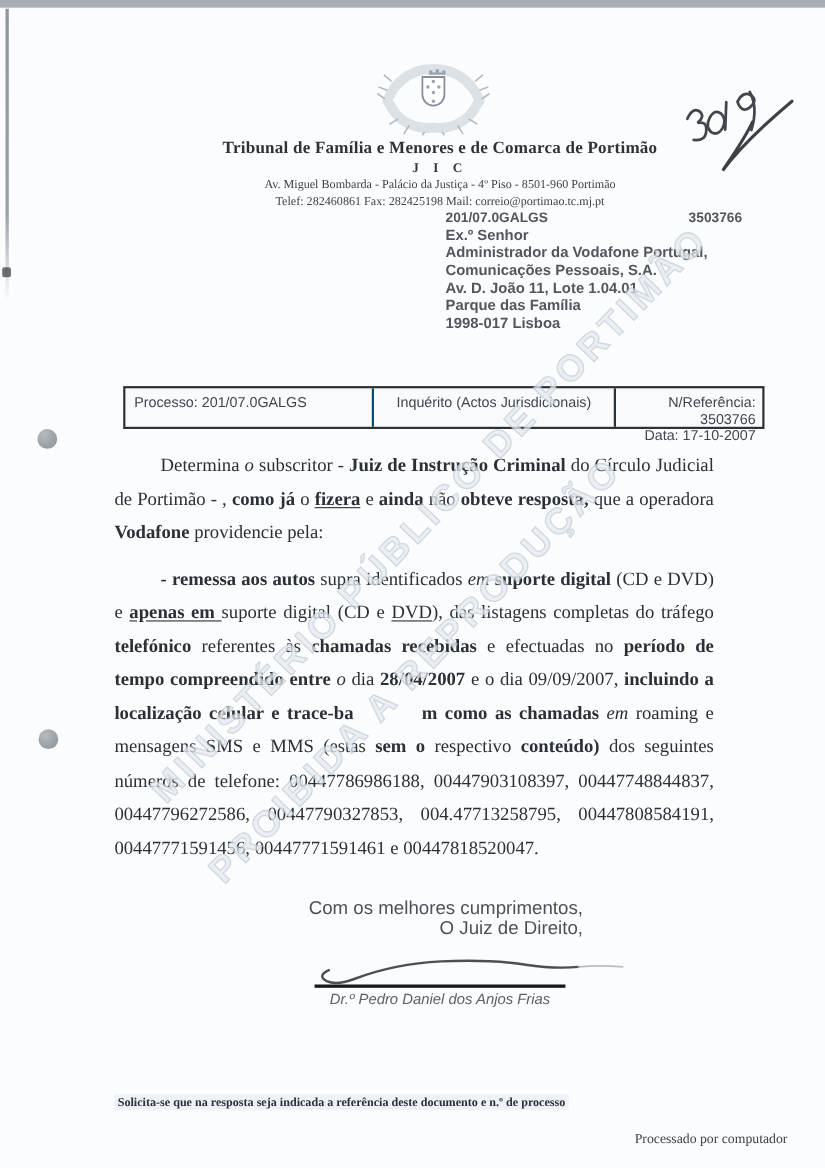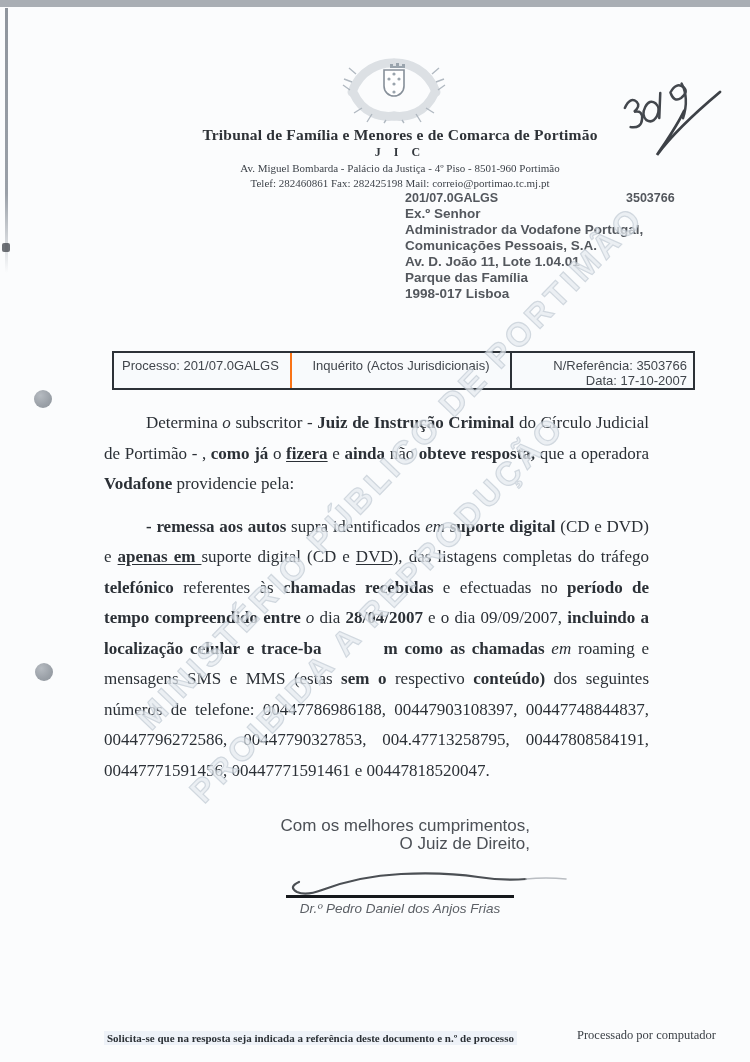"Processo: 201/07.0GALGS" .cell-processo { border-right: 2px solid #f97316 -> 2px solid #0c4a6e; width: 178px -> 226px }
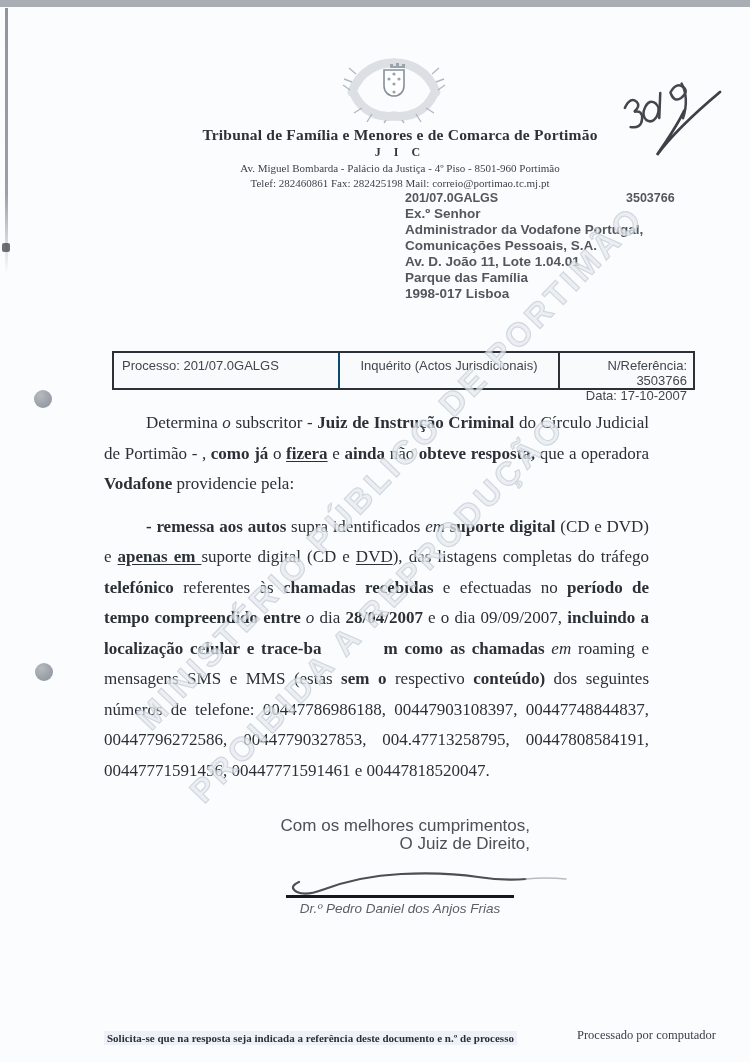"Solicita-se que na resposta seja" .footer-note { top: 1031px -> 995px }
